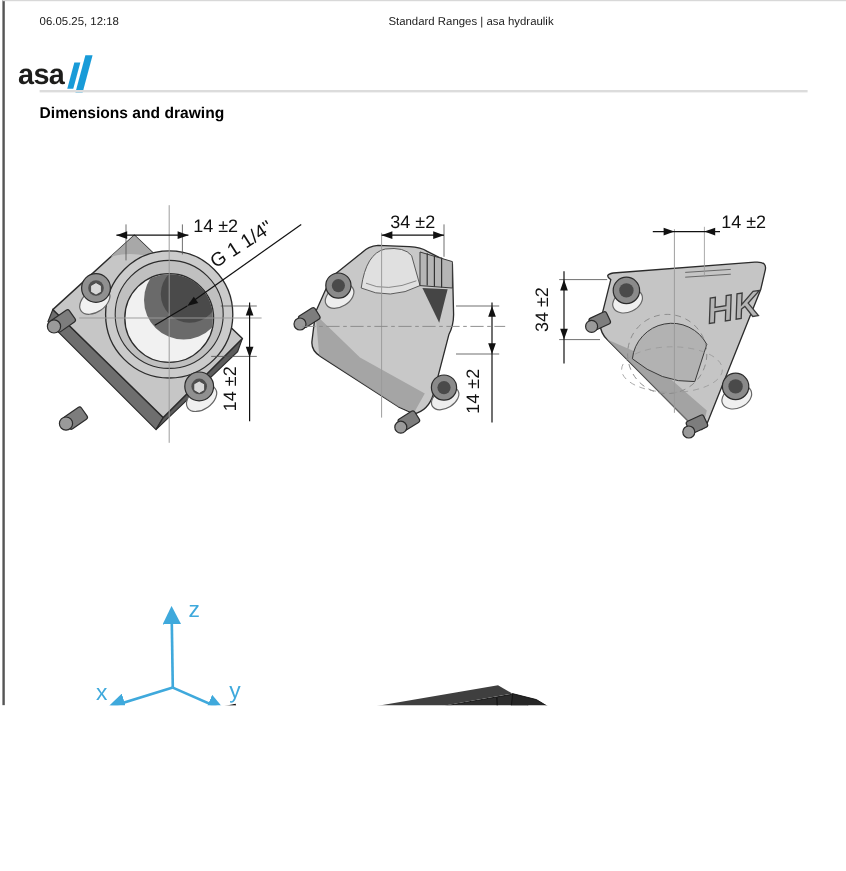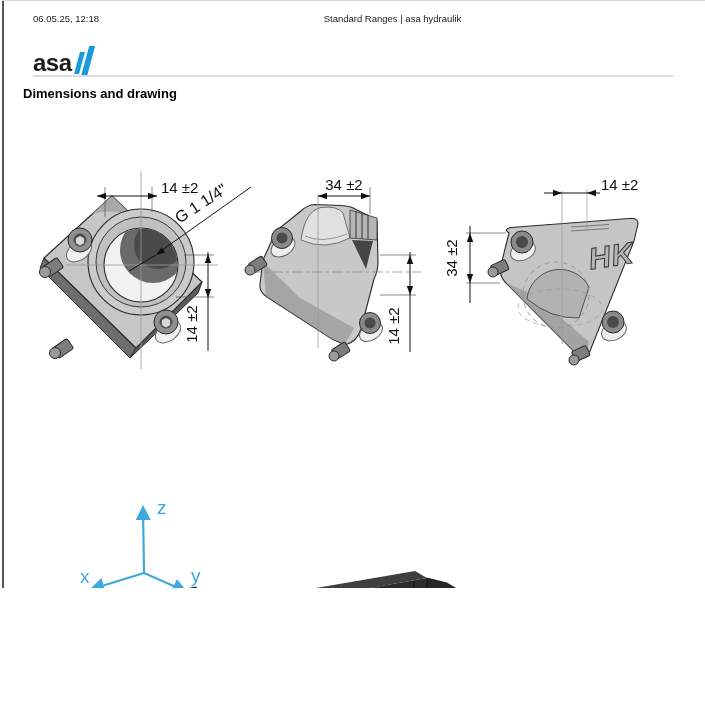"asa" .logo { left: 33px -> 15px }
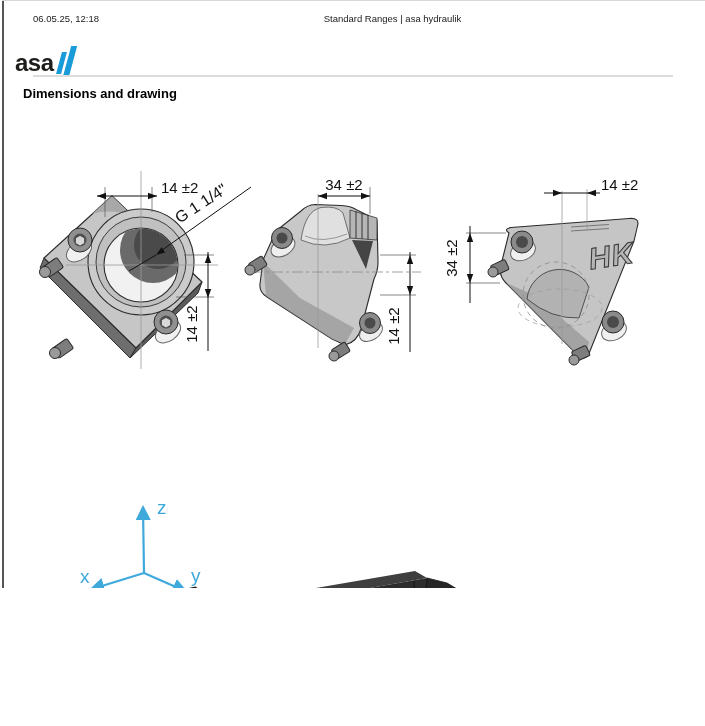"Dimensions and drawing" .section-title { left: 23px -> 33px }
